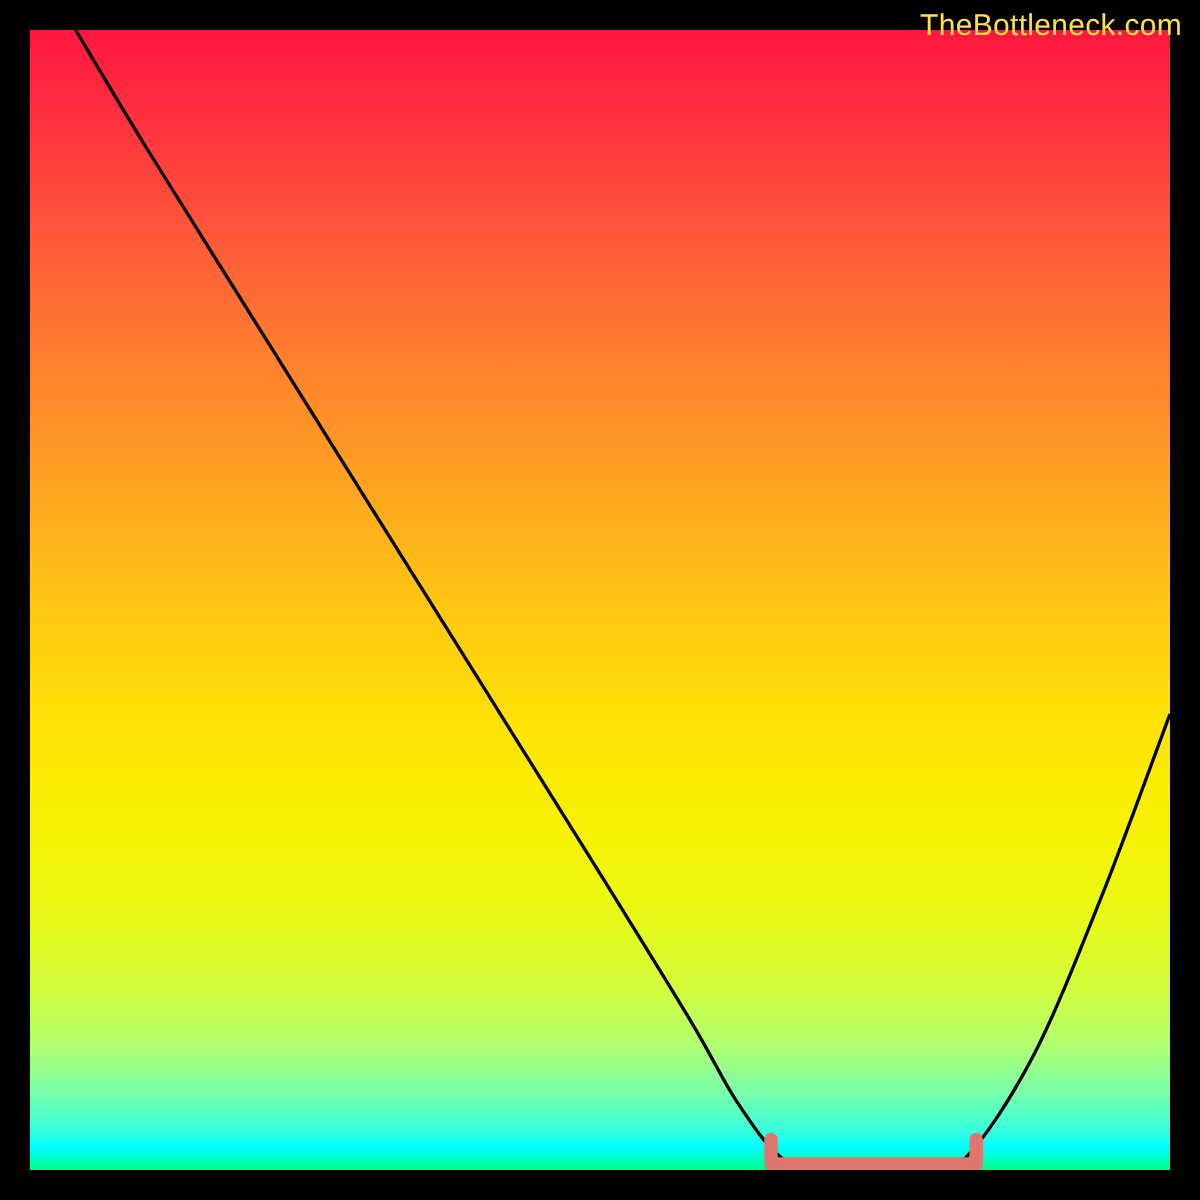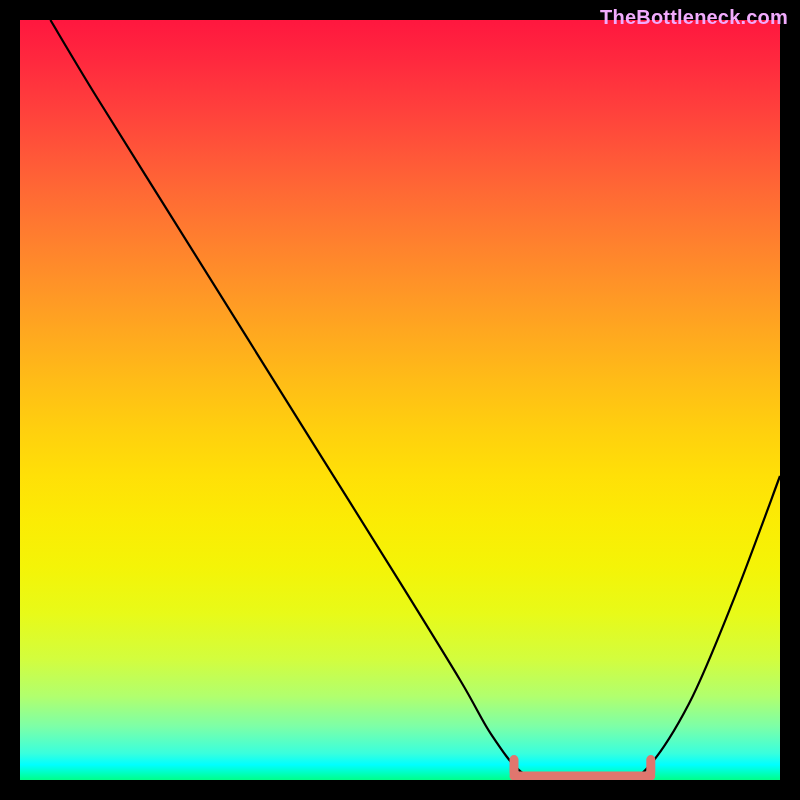"TheBottleneck.com" .watermark { color: #f0abfc -> #fde047; font-weight: 700 -> 400 }
